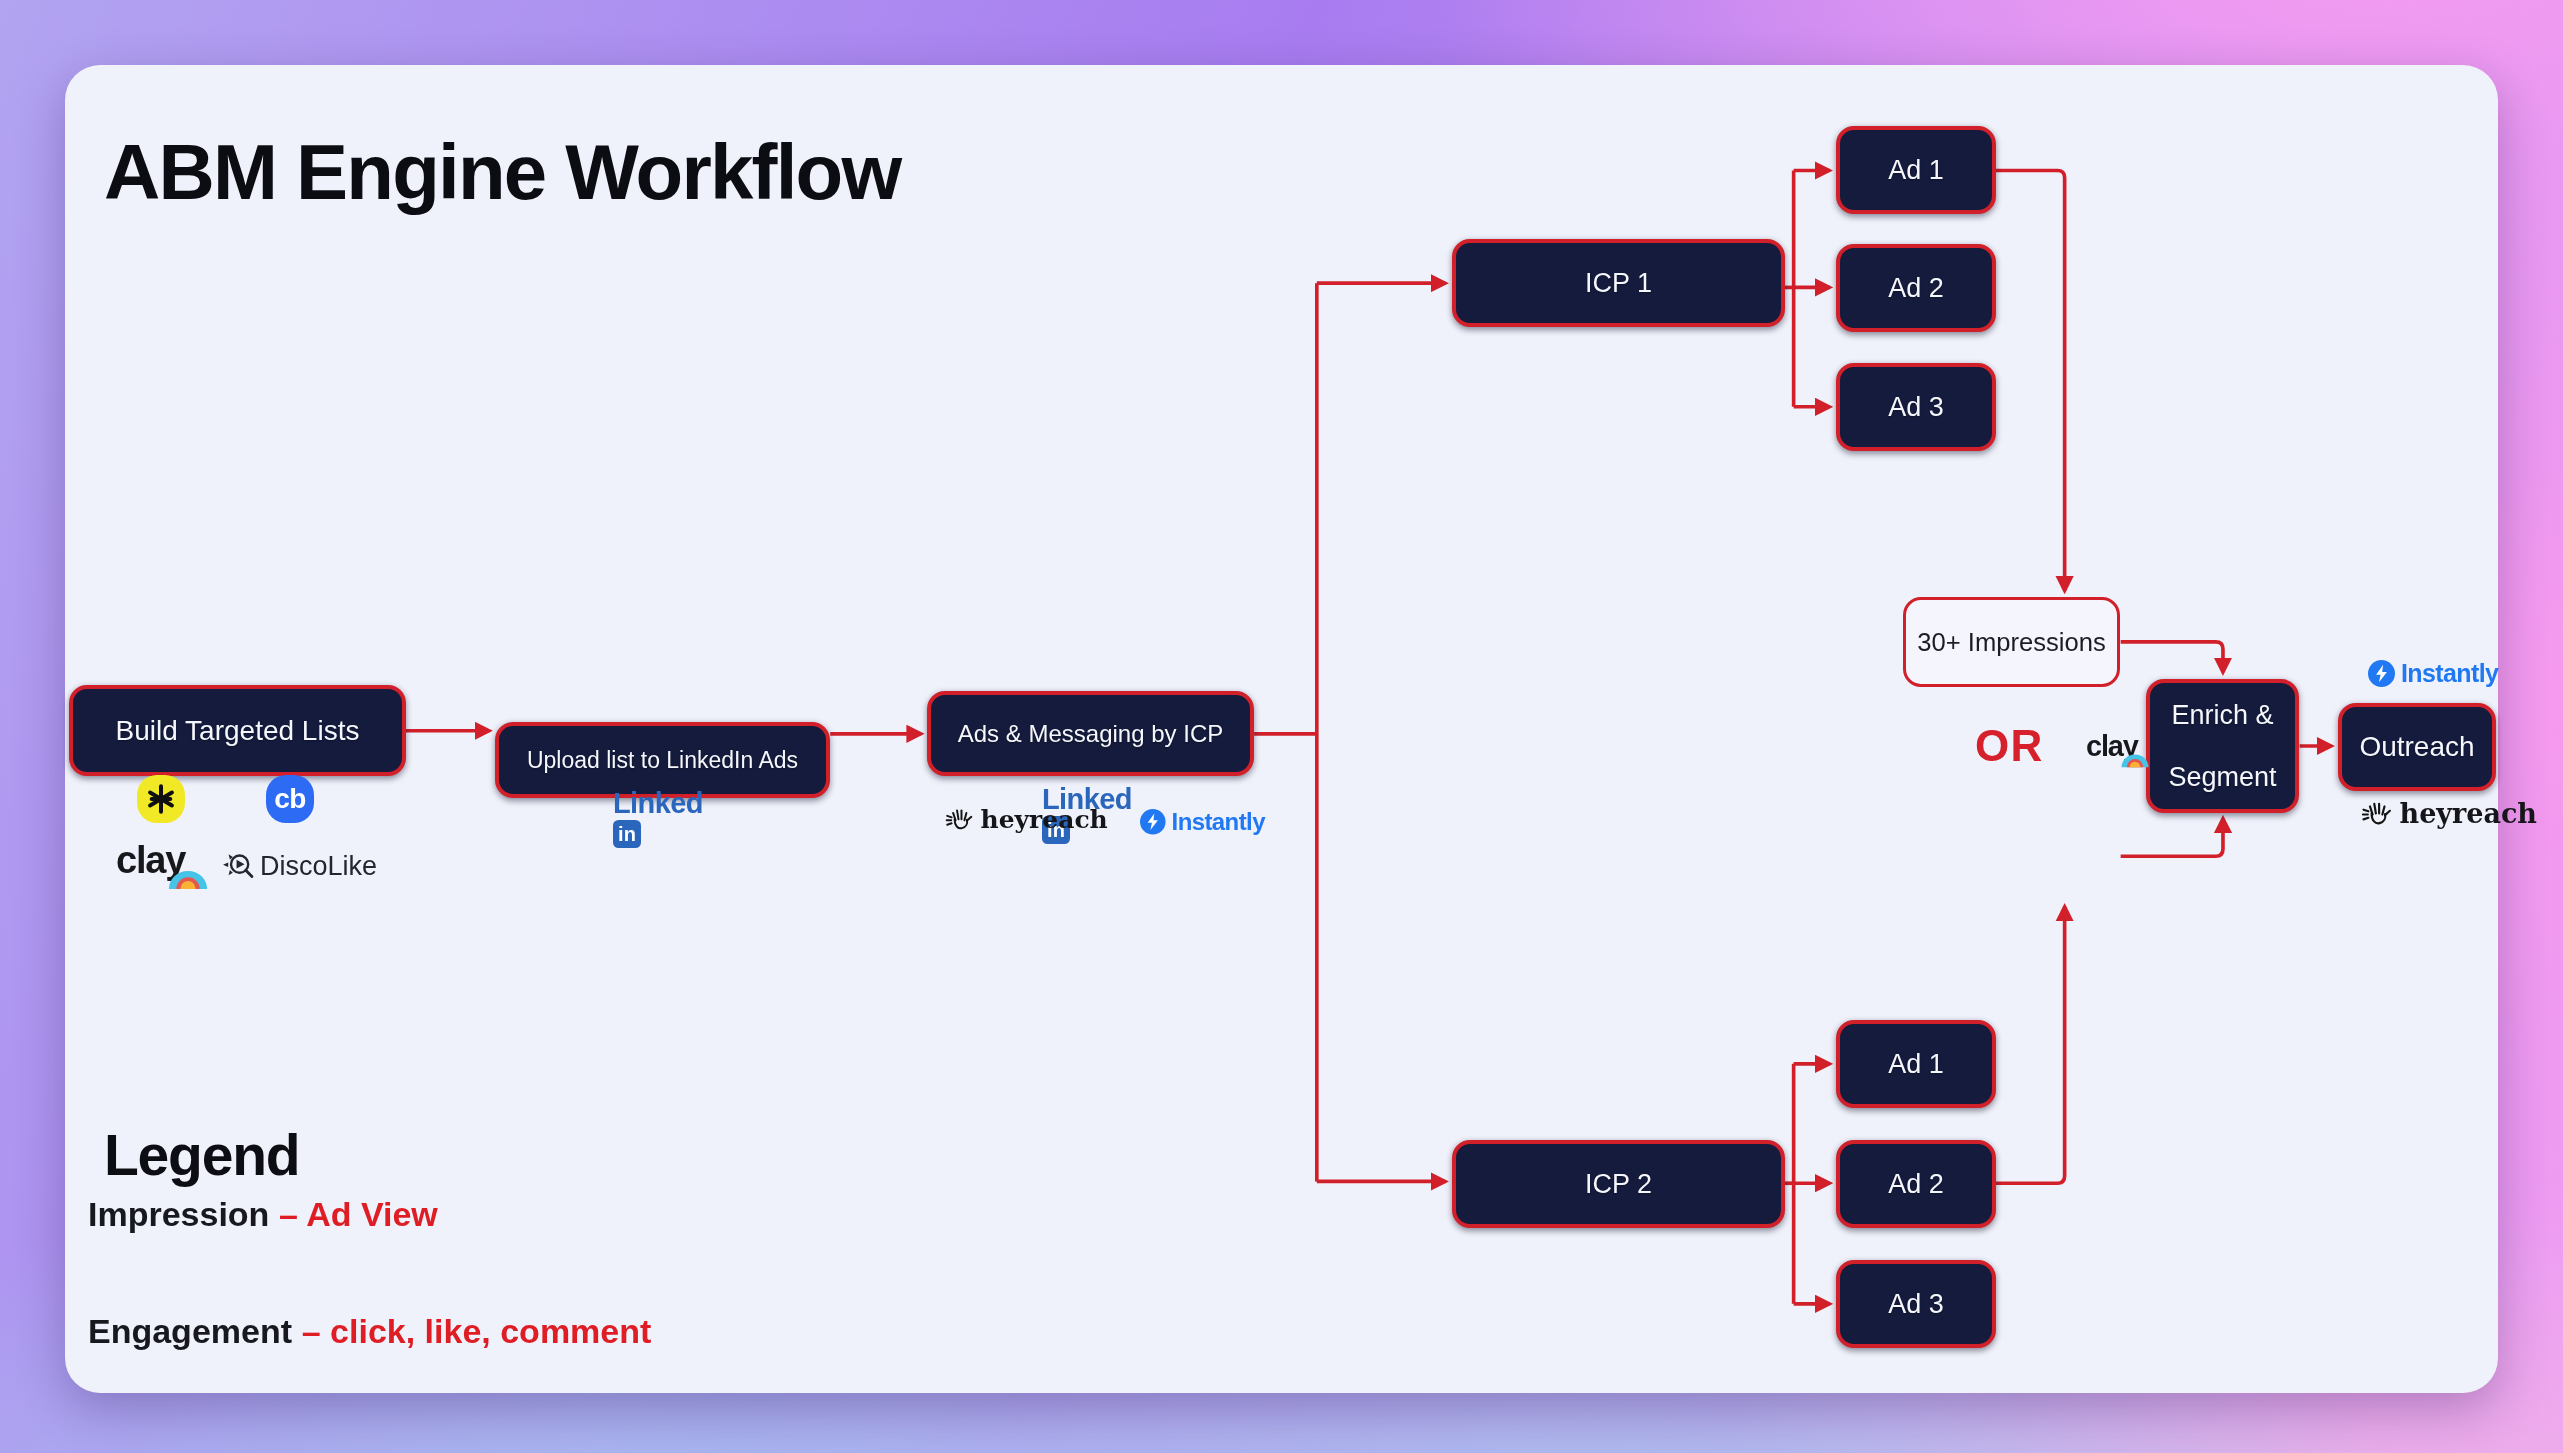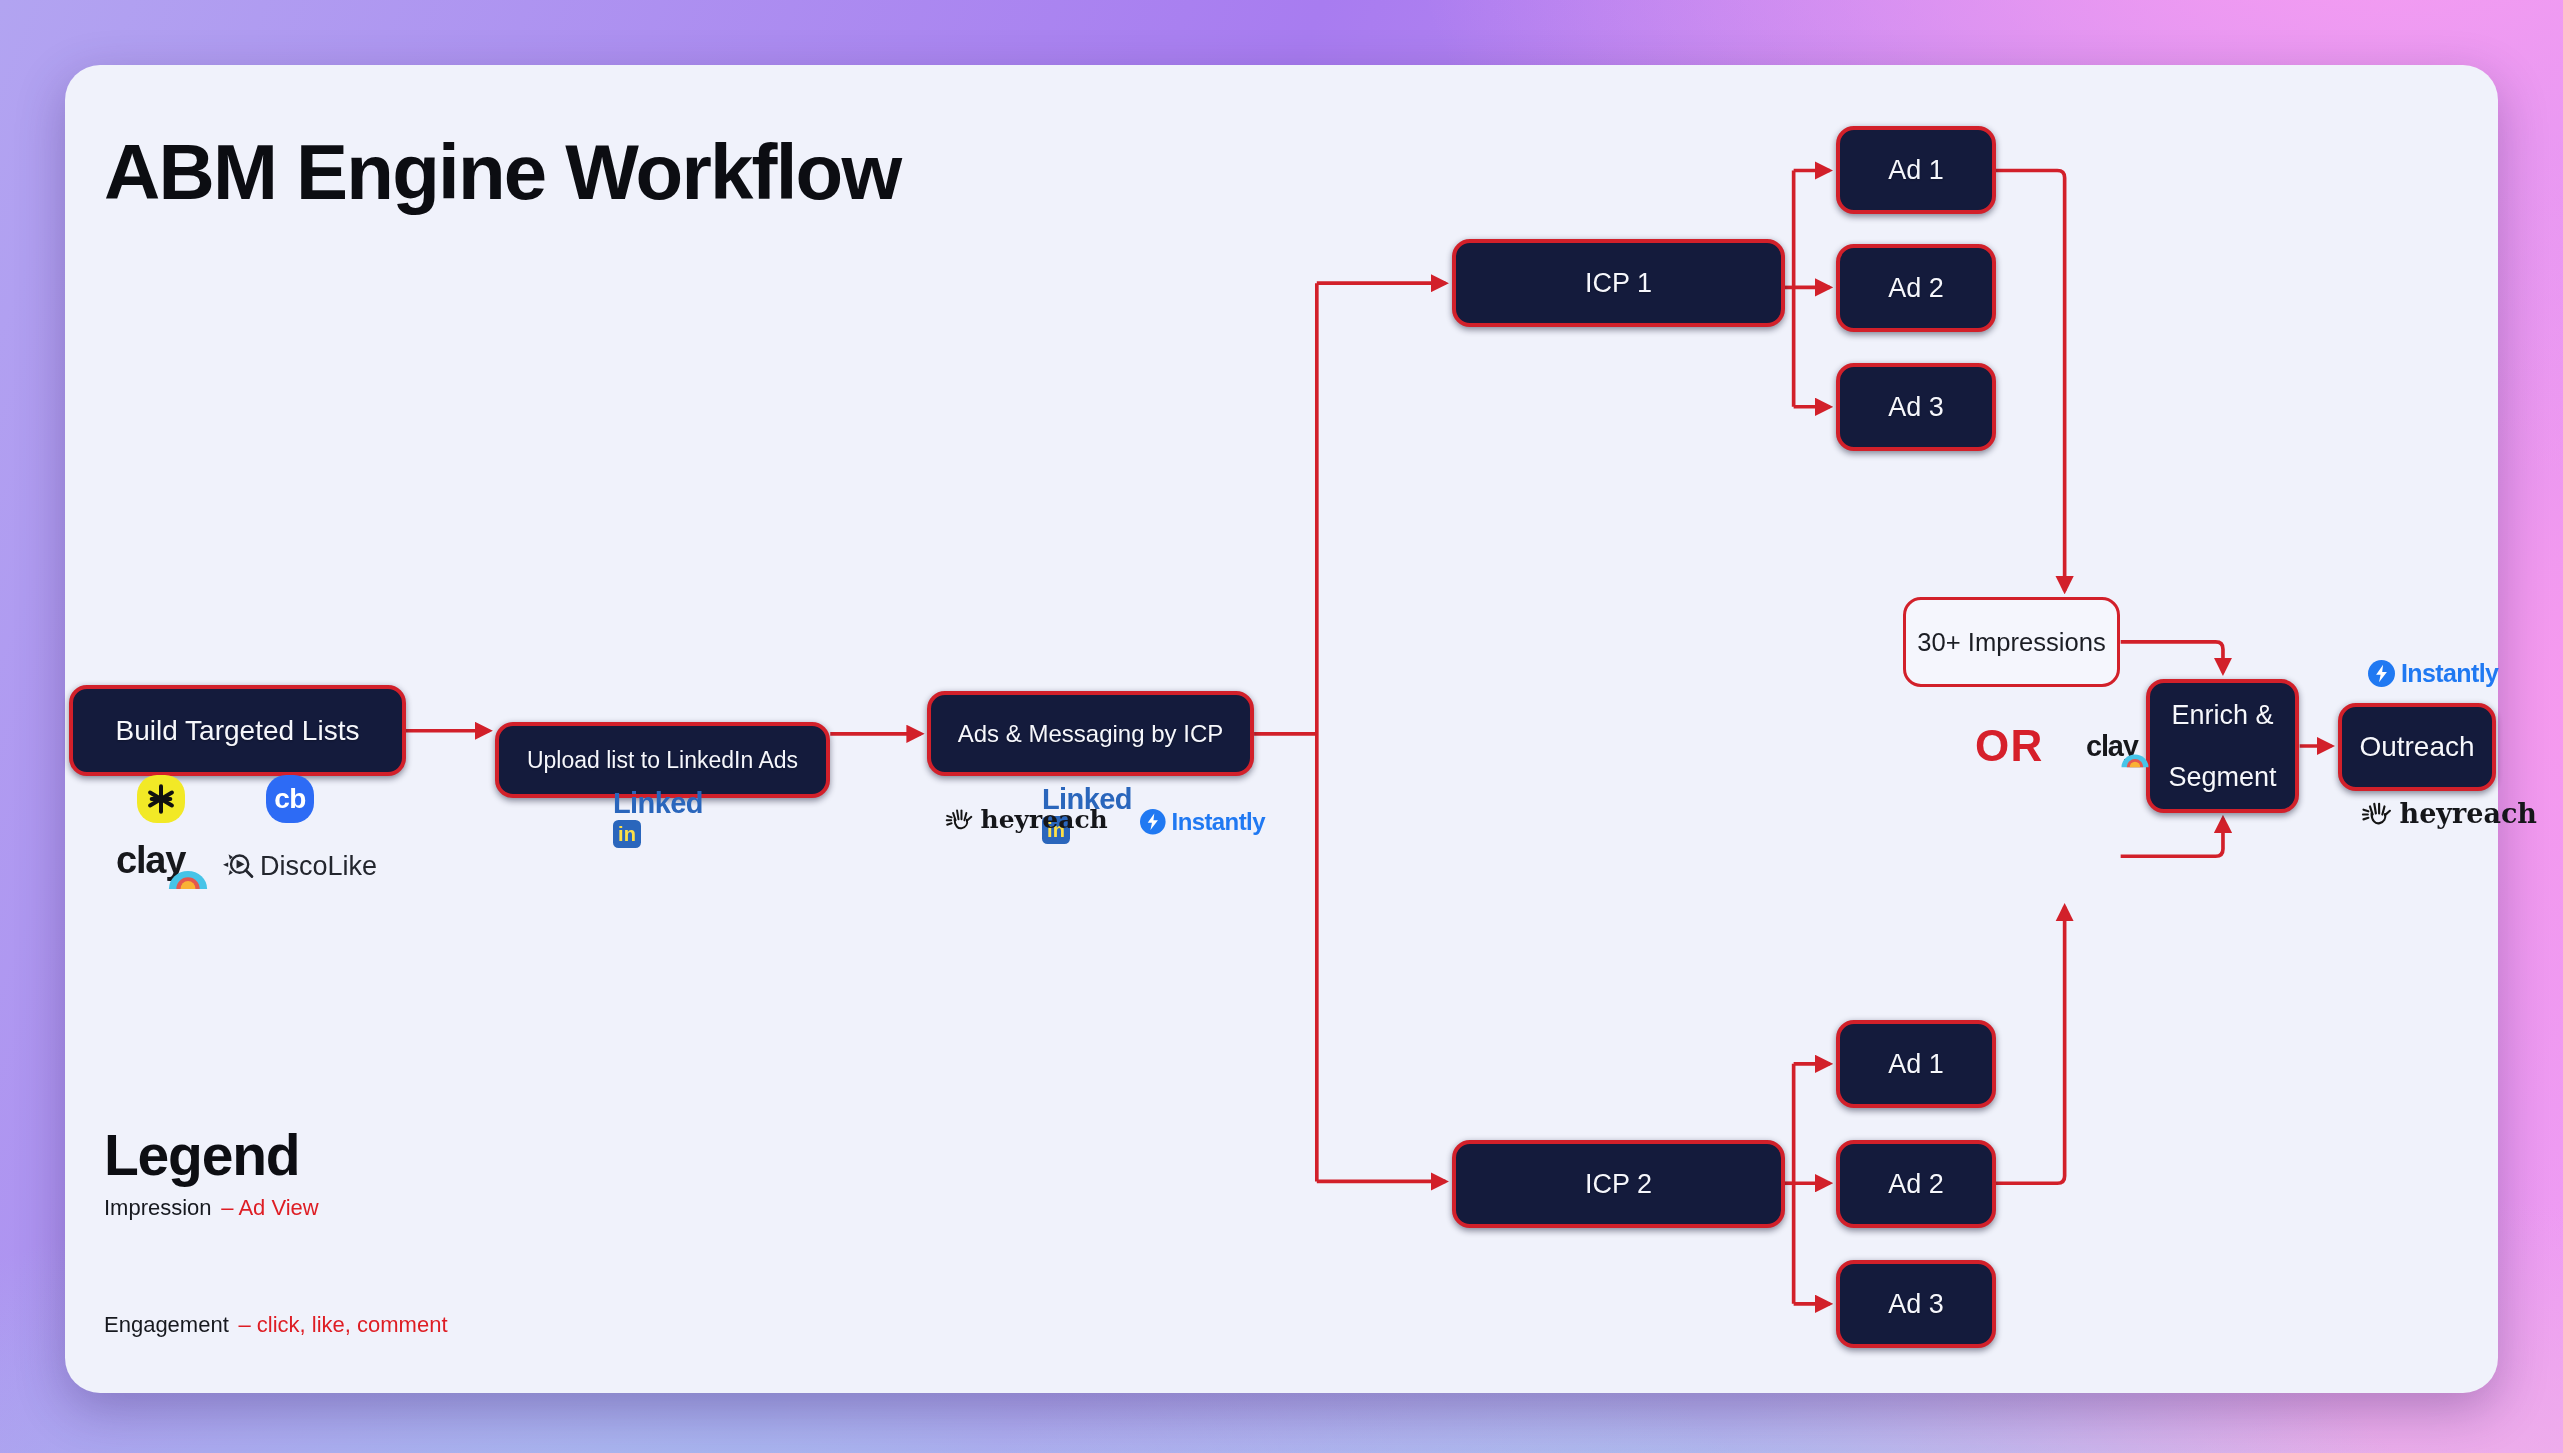"in" .li-in { color: #fde047 -> #ffffff }
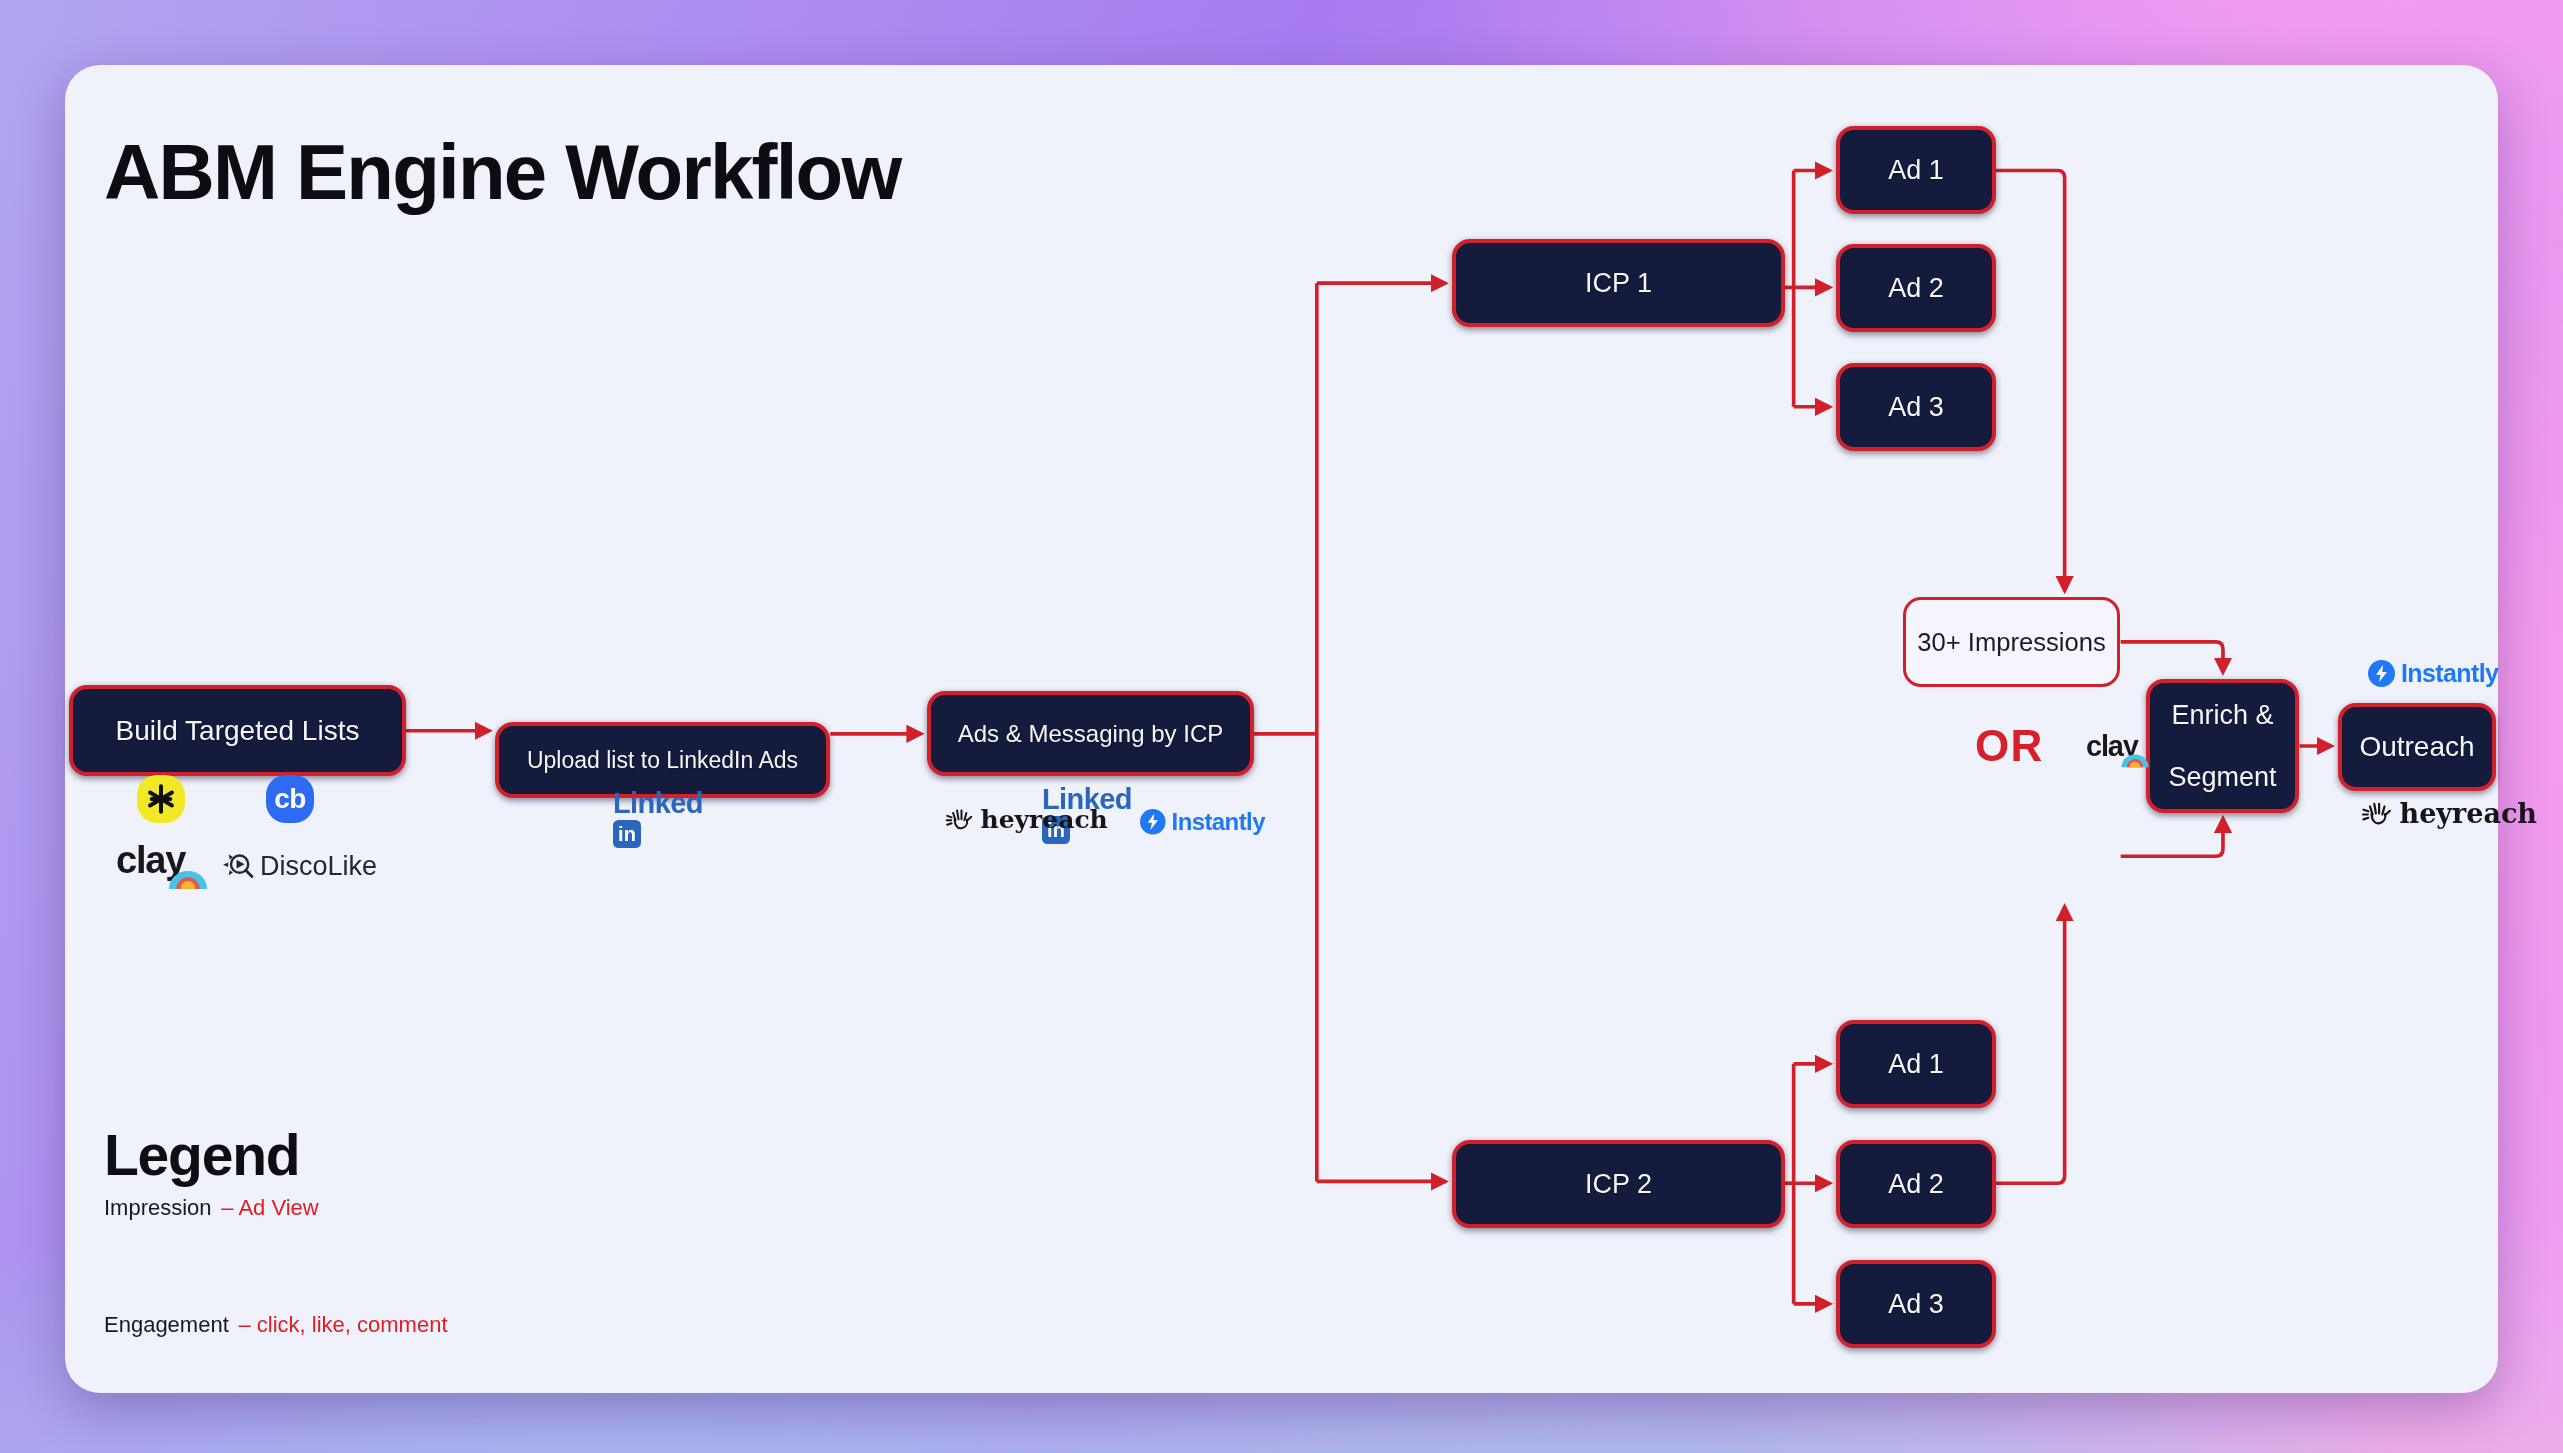"Impression – Ad View" .legend-row { font-size: 22px -> 34px; font-weight: normal -> bold; left: 104px -> 88px }
